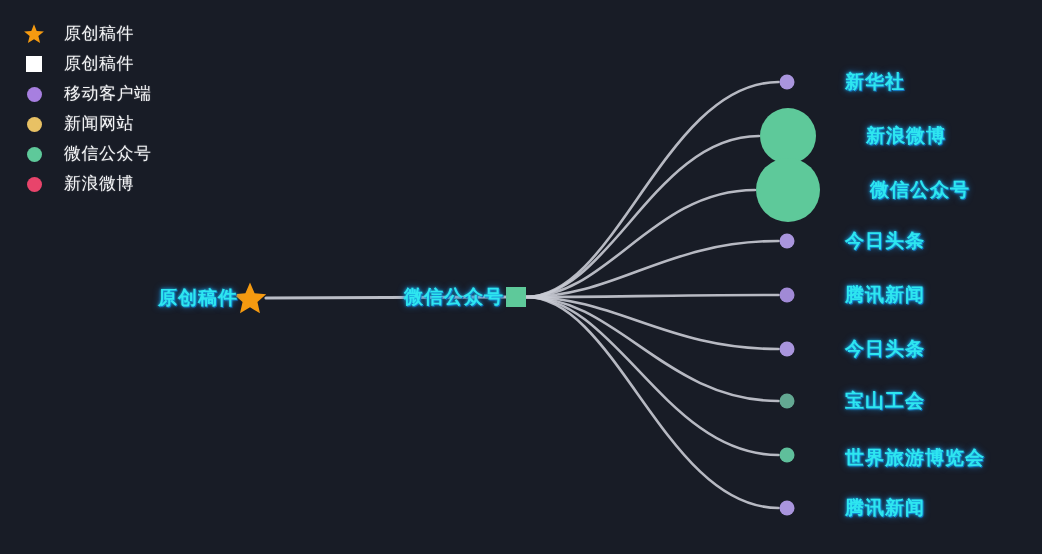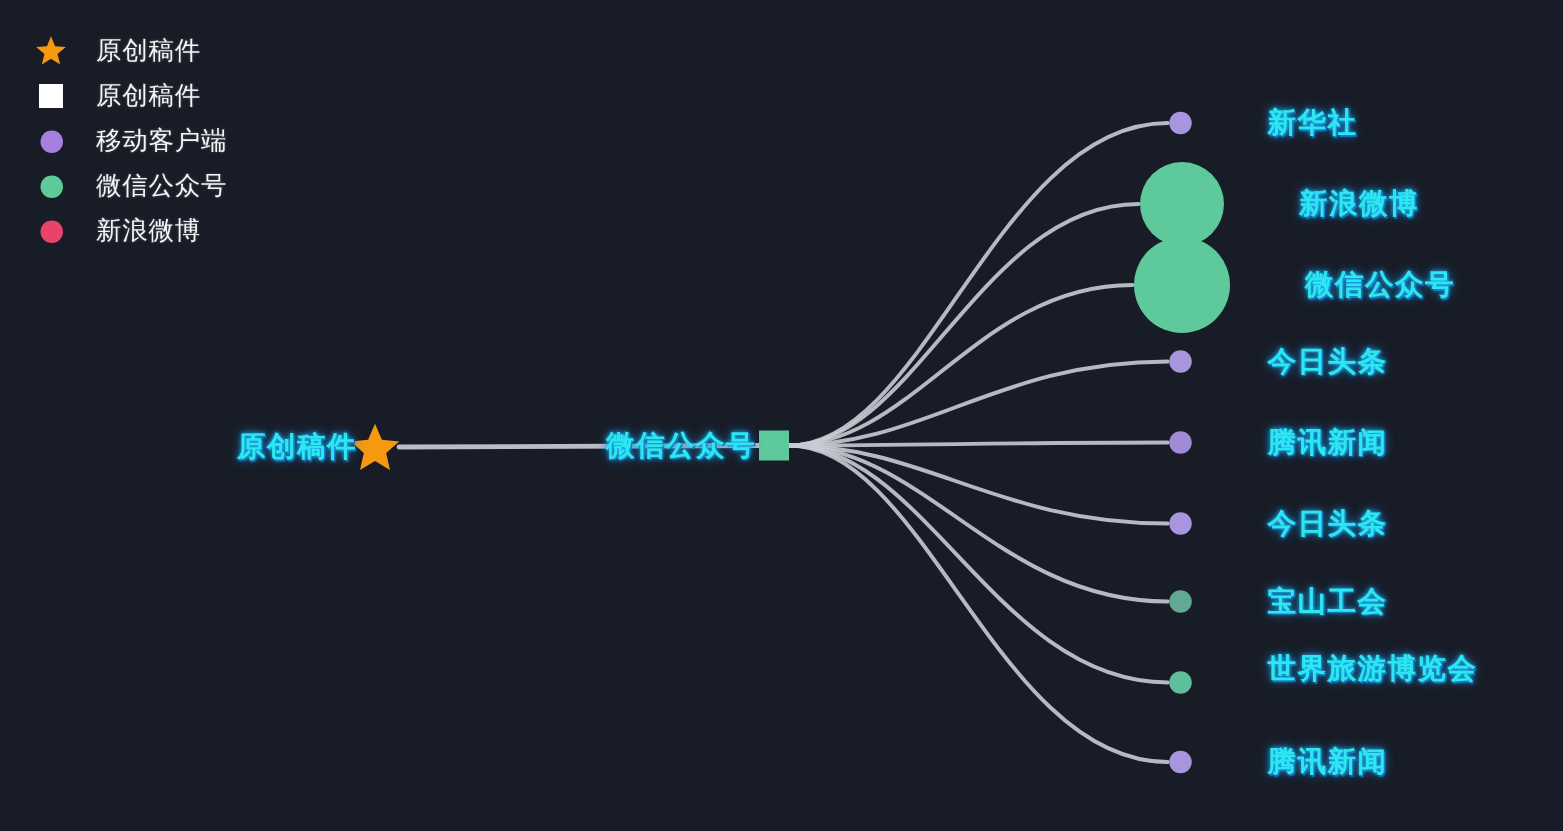"新闻网站" div.legend-row { html: none -> <div> <span> <span></span> </span> <span>新闻网站</span> </div> }
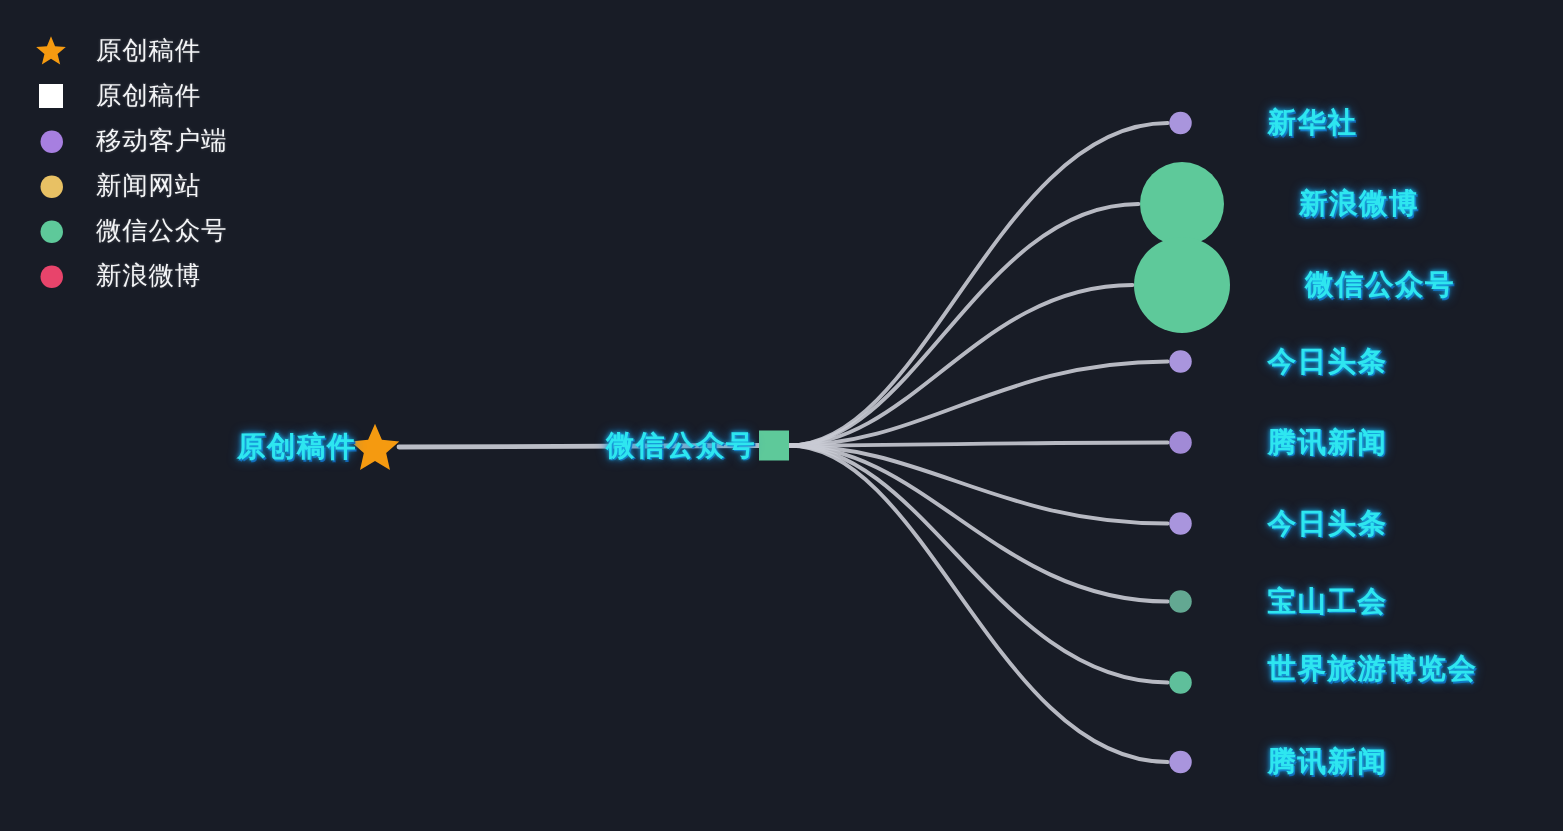"世界旅游博览会" div.node-label { top: 446px -> 458px }
